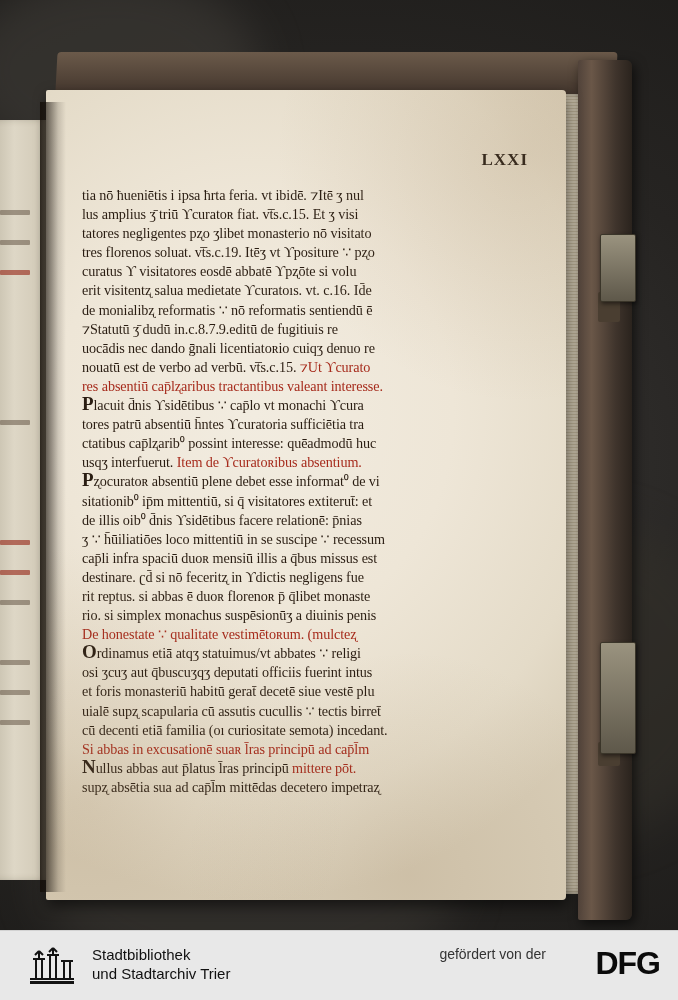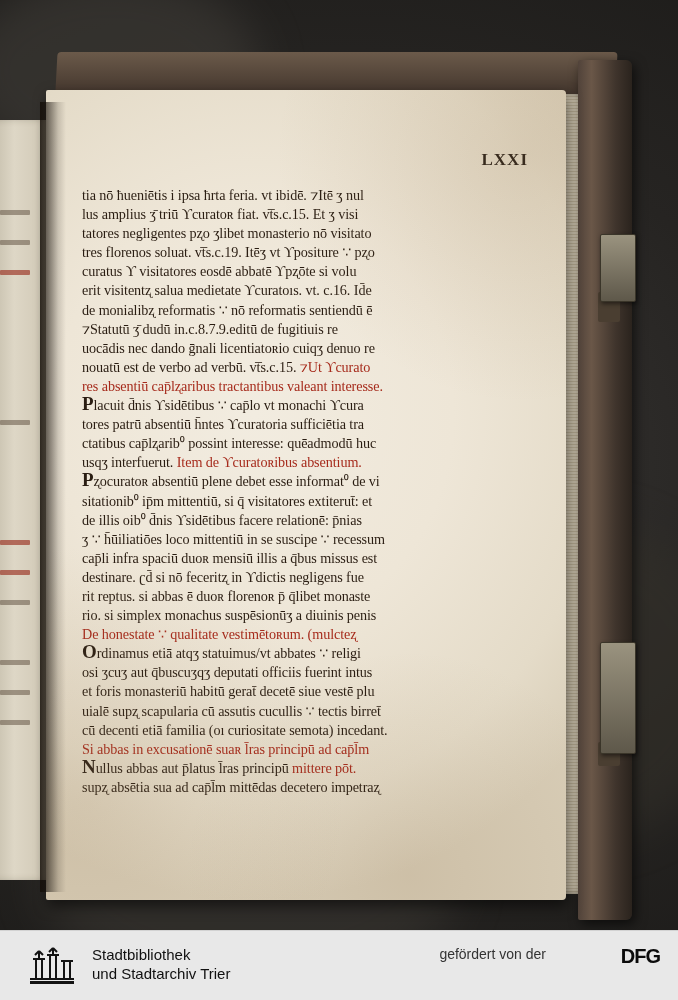"DFG" .dfg { font-size: 20px -> 32px }
